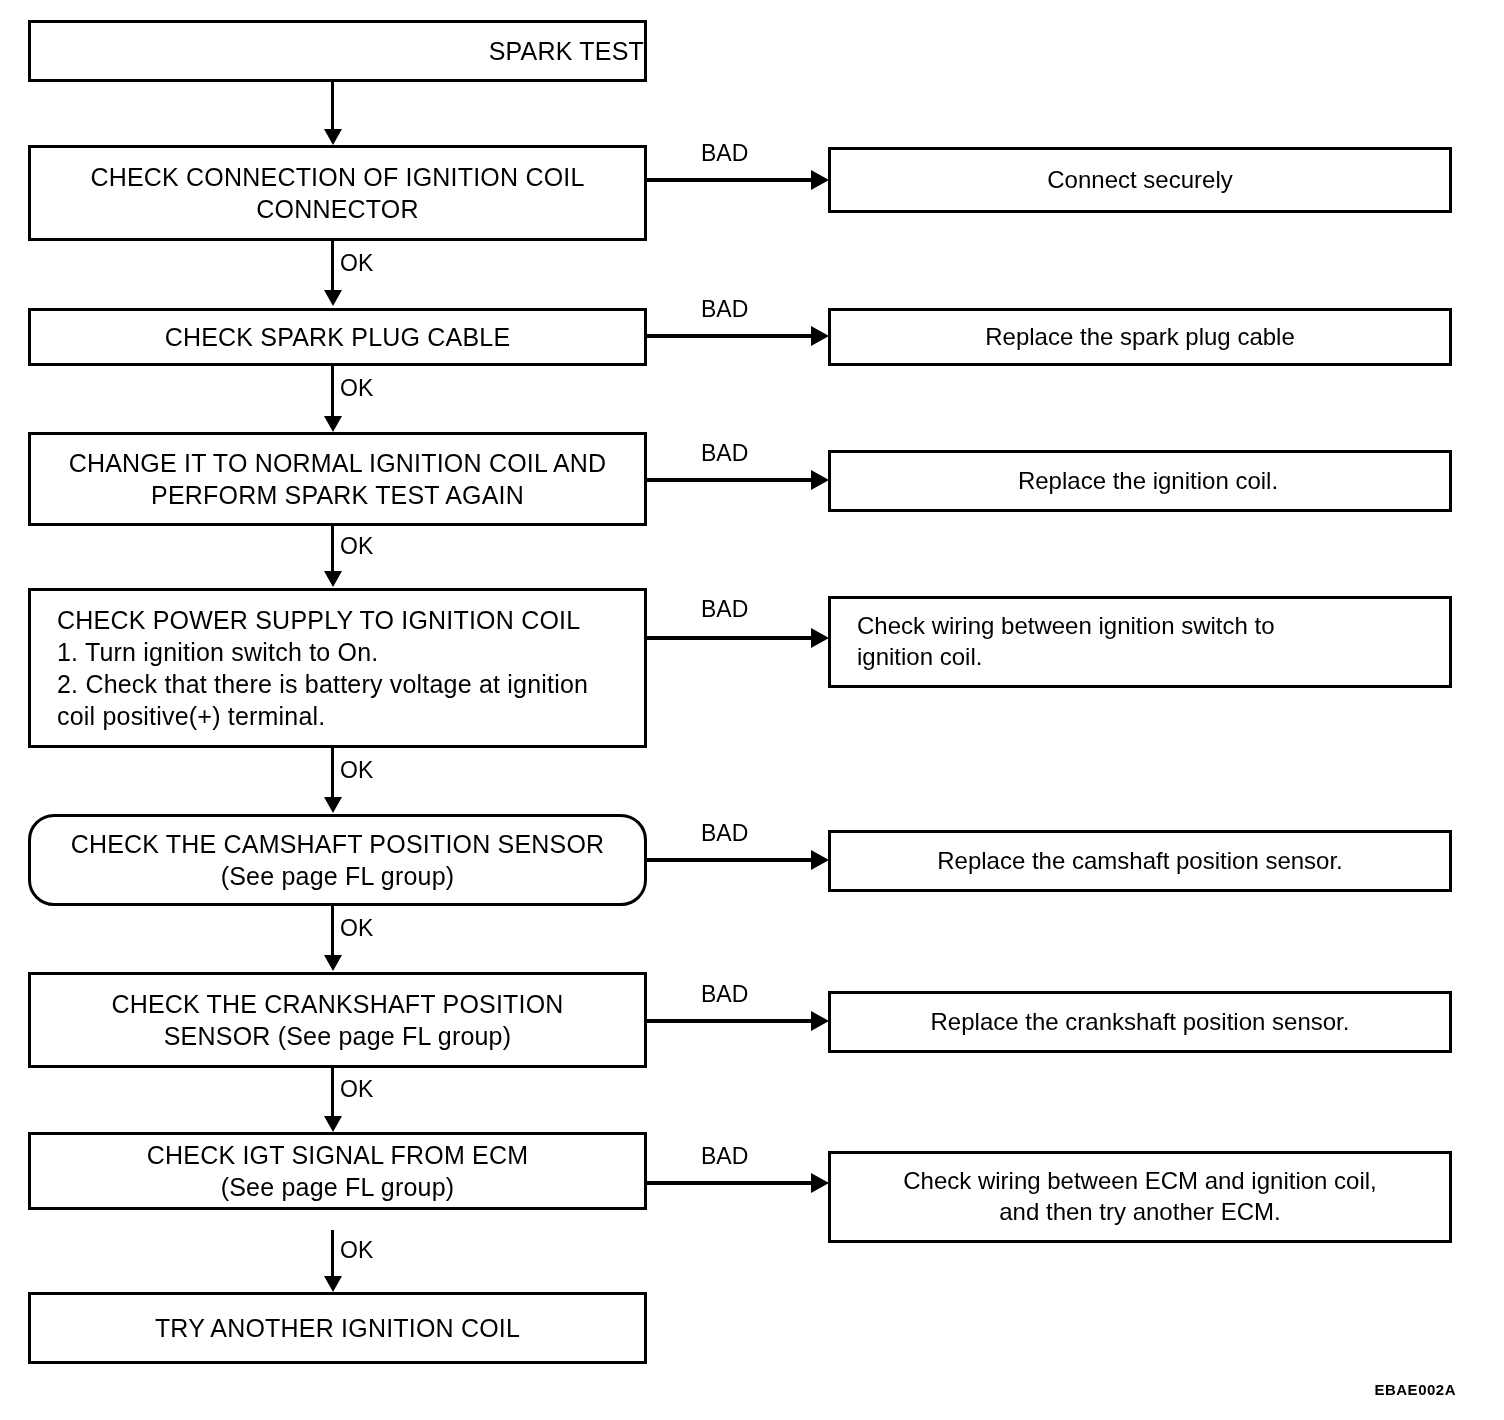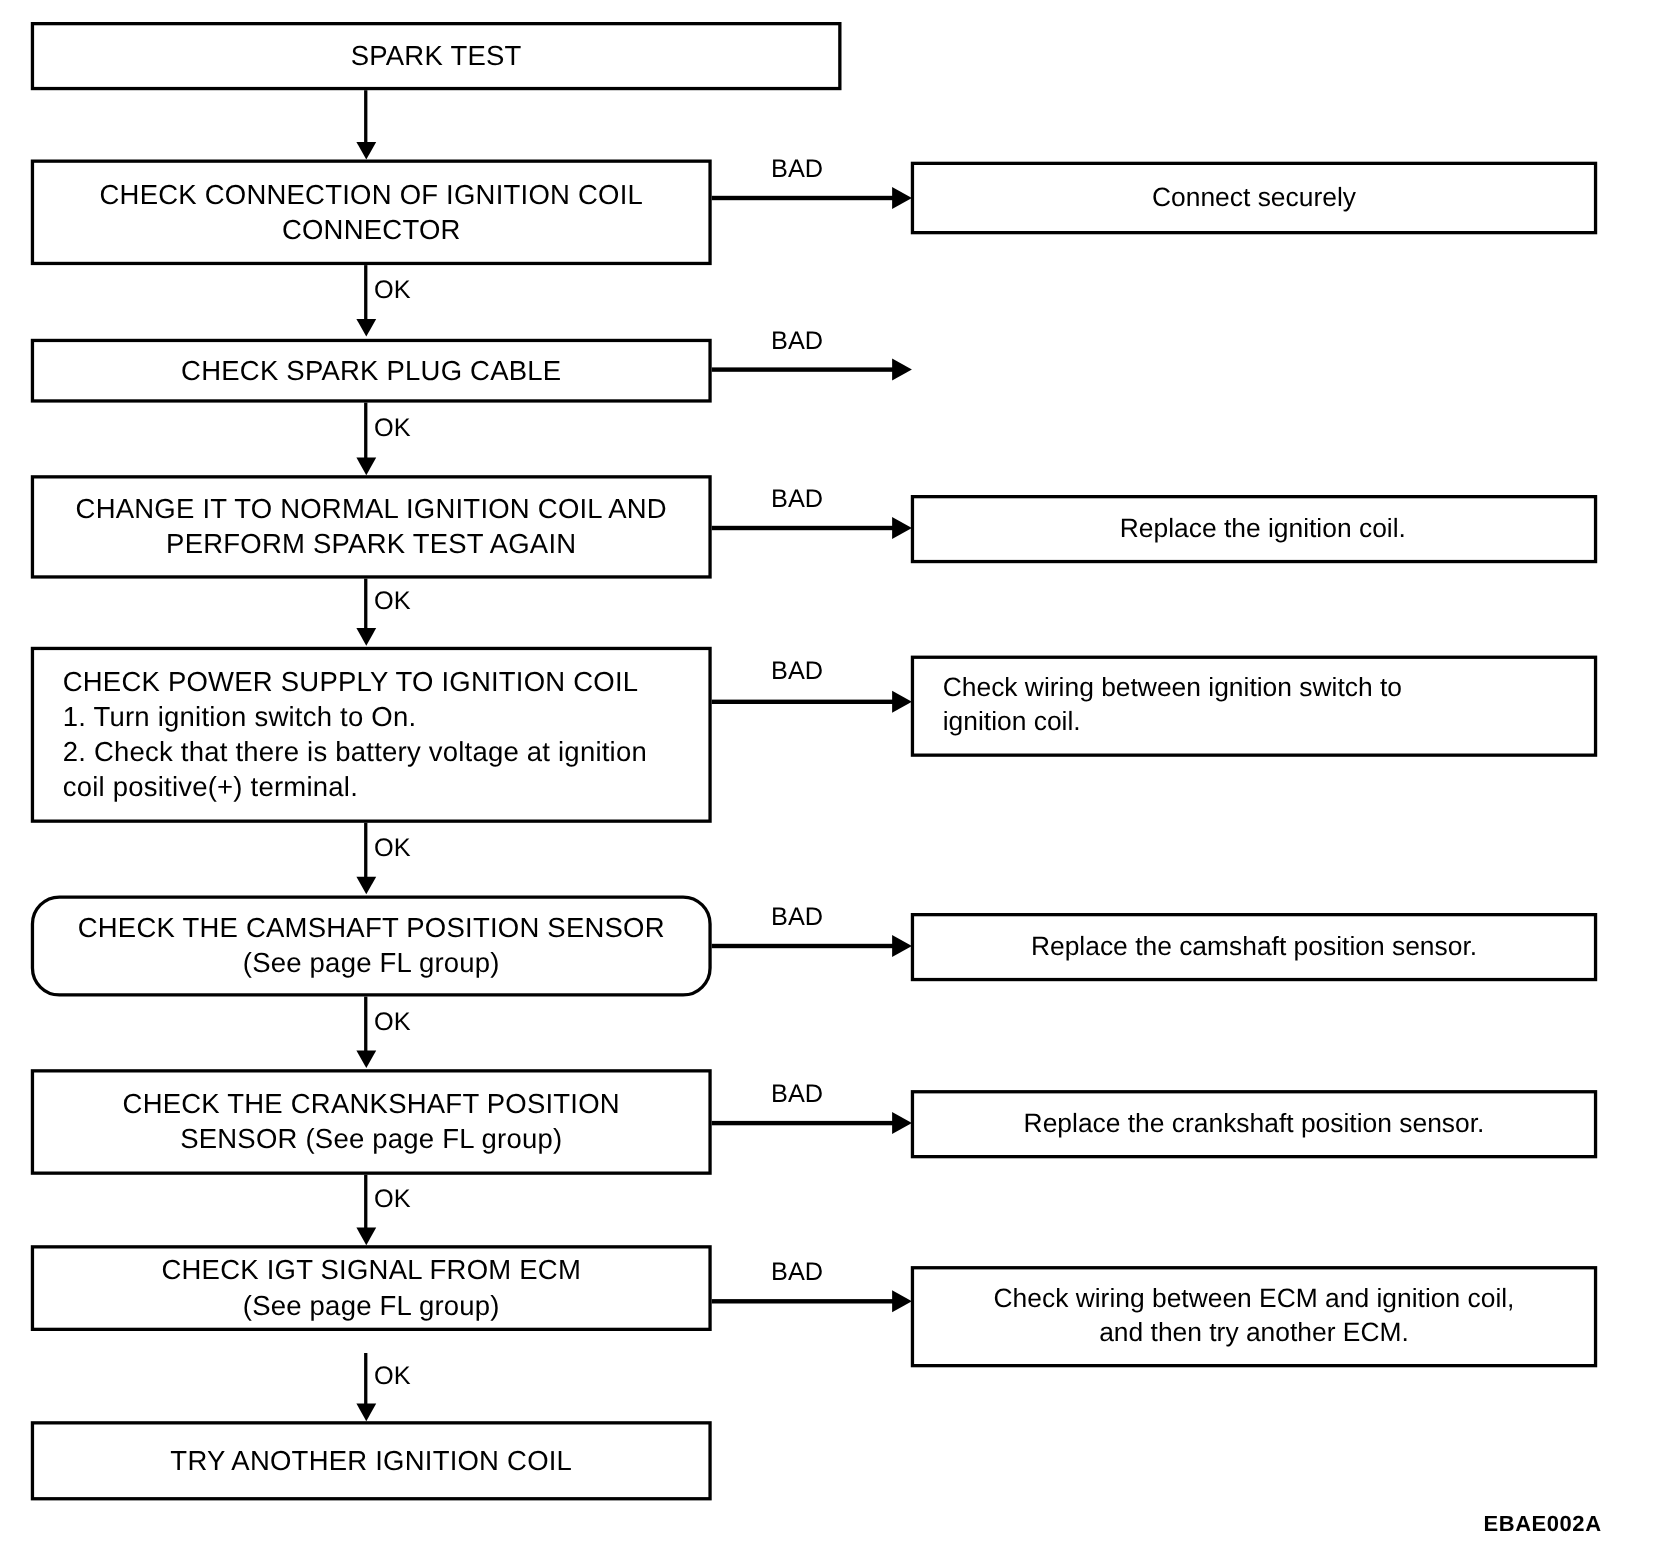"SPARK TEST" div.box { text-align: none -> right; width: 737px -> 619px }
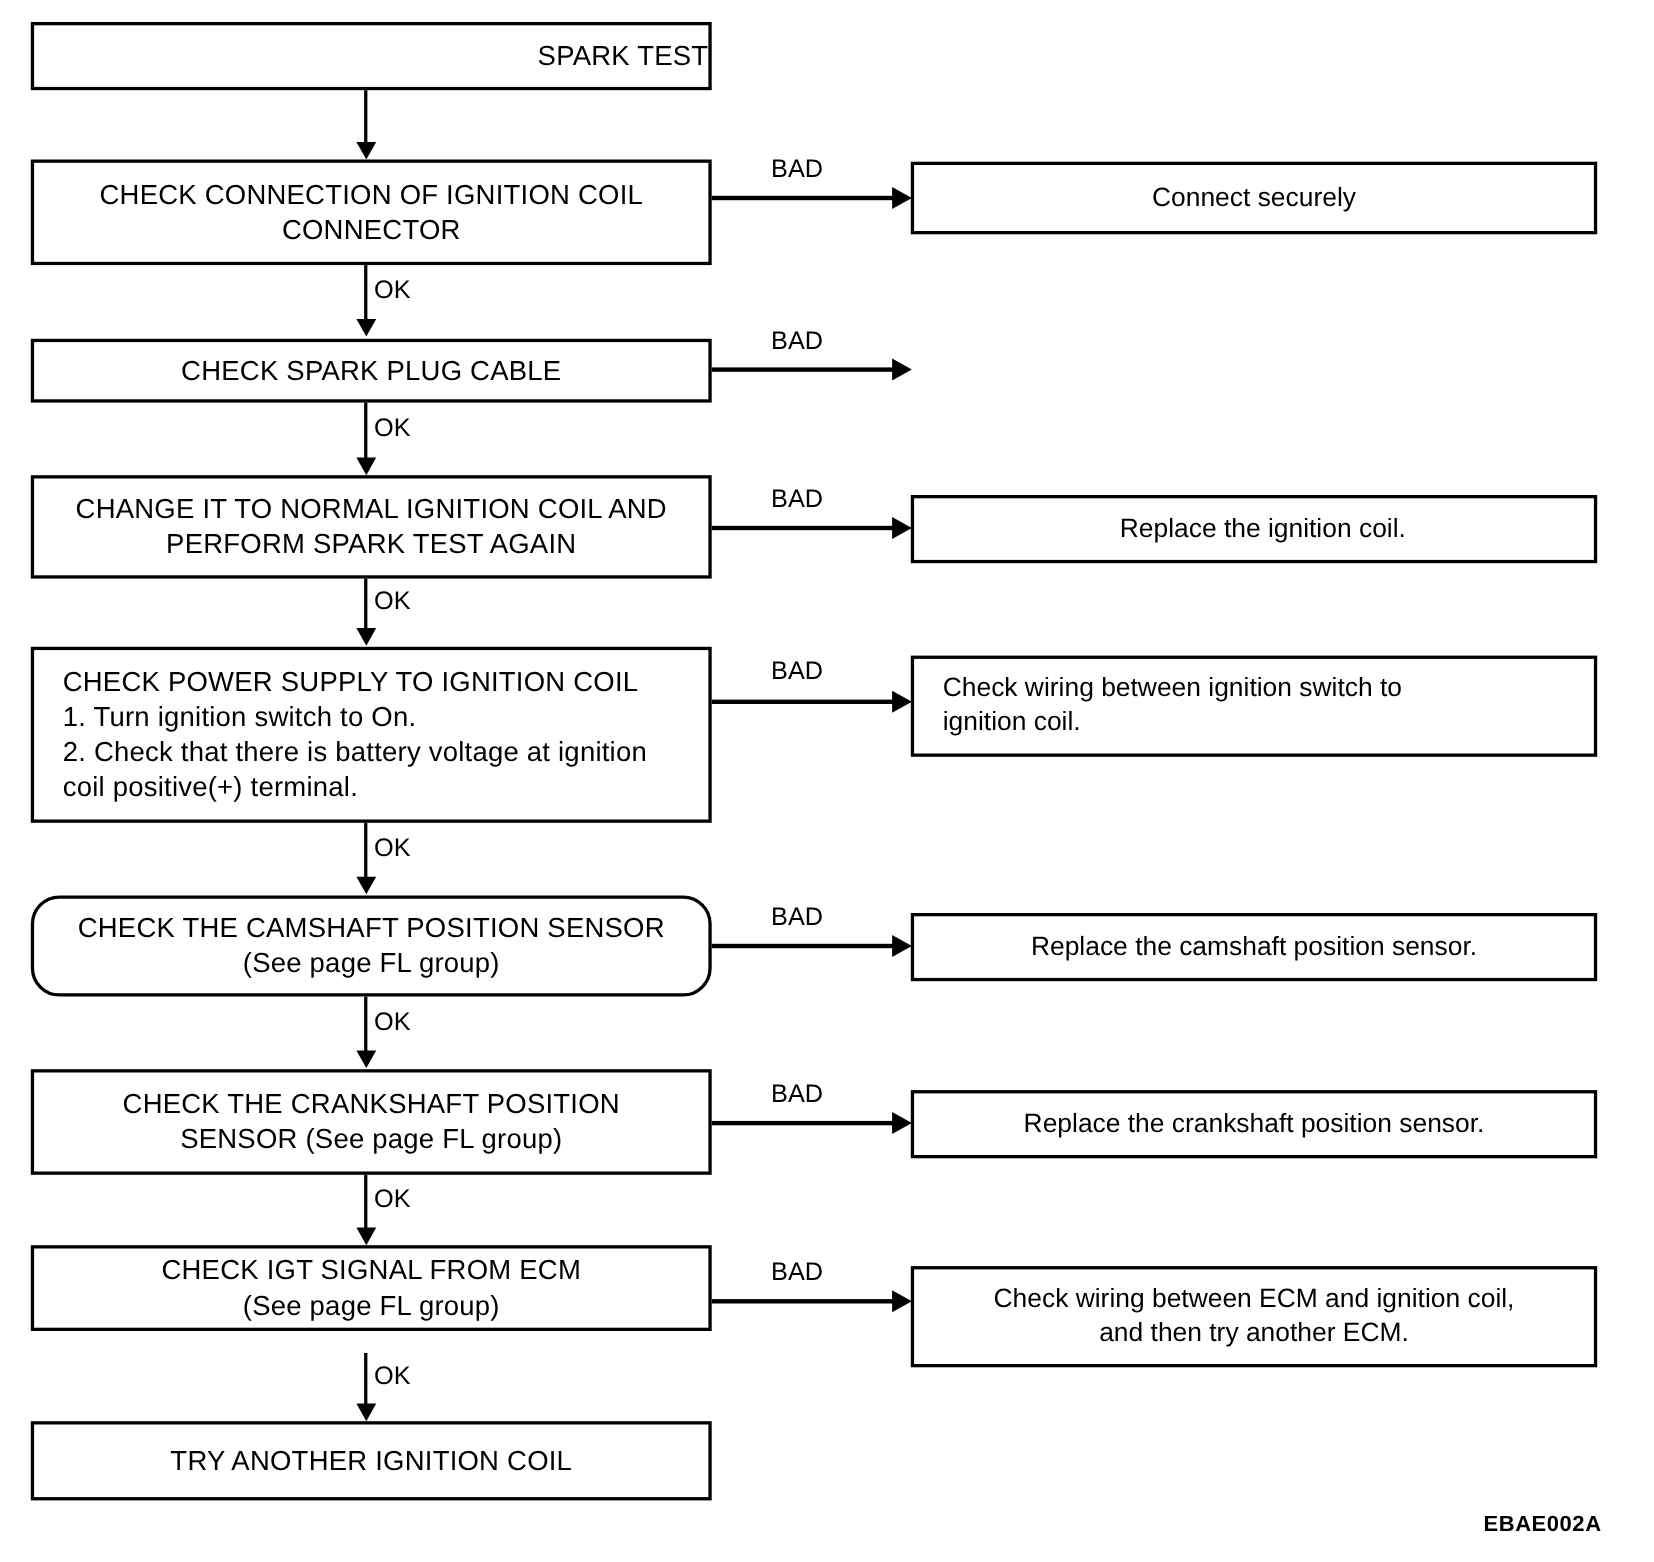"Replace the spark plug cable" div.box { html: none -> <div> <span>Replace the spark plug cable</span> </div> }
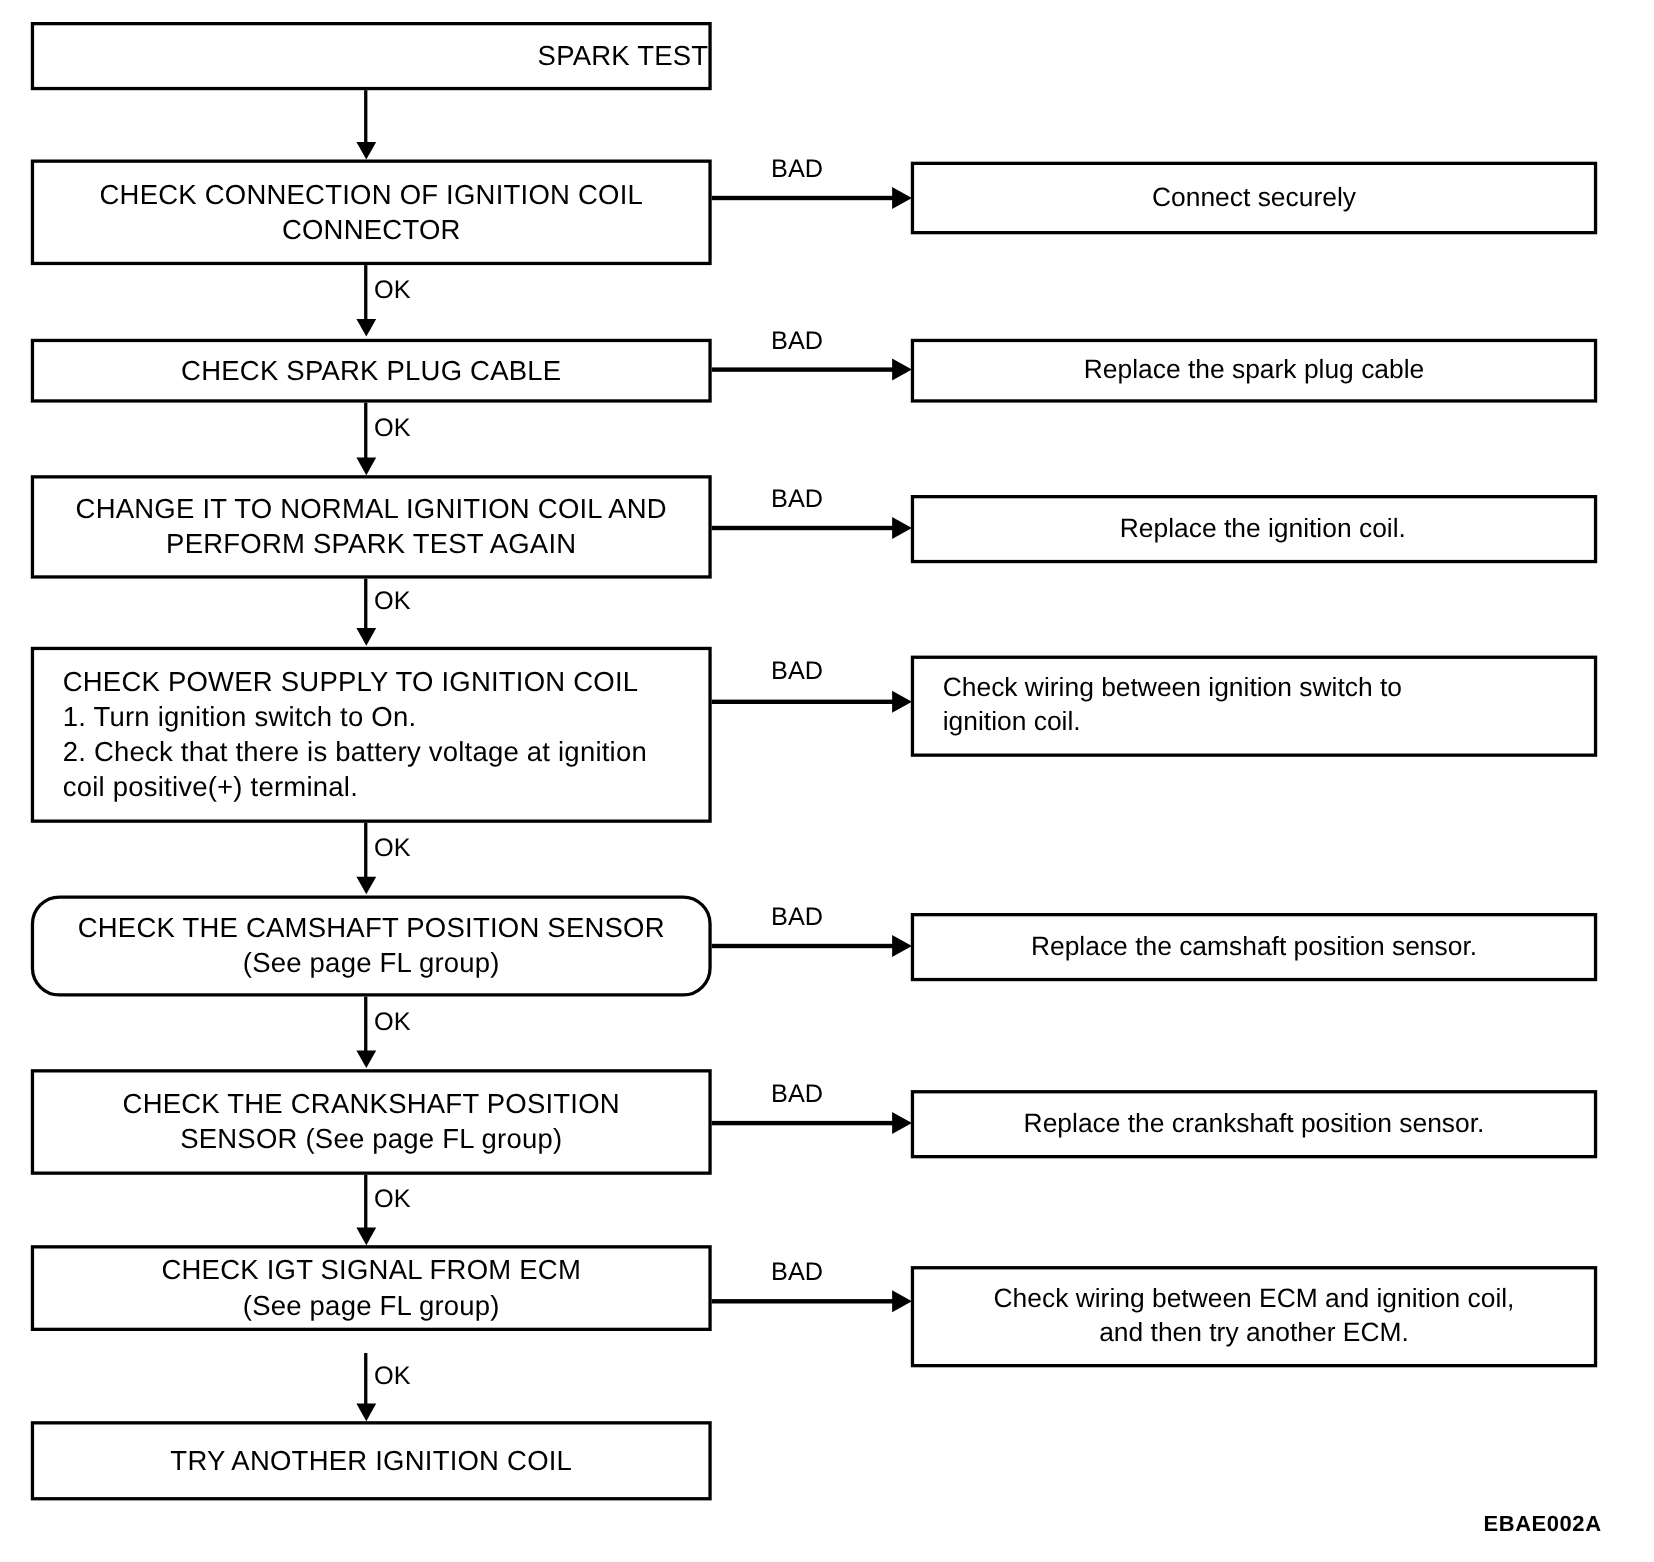"EBAE002A" #figure-code { font-size: 20px -> 15px }
